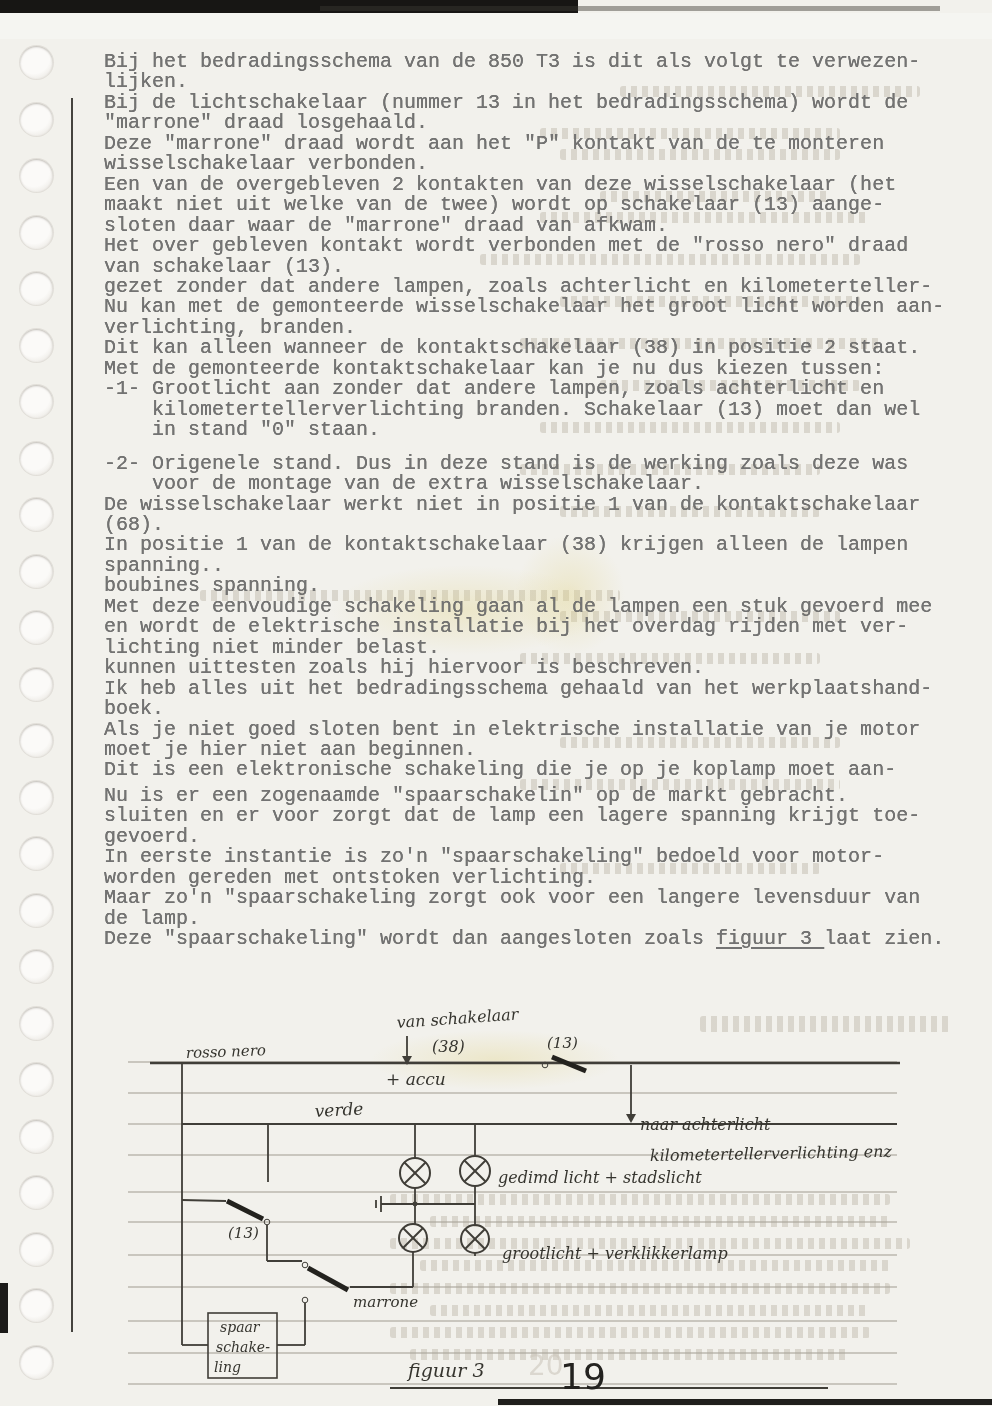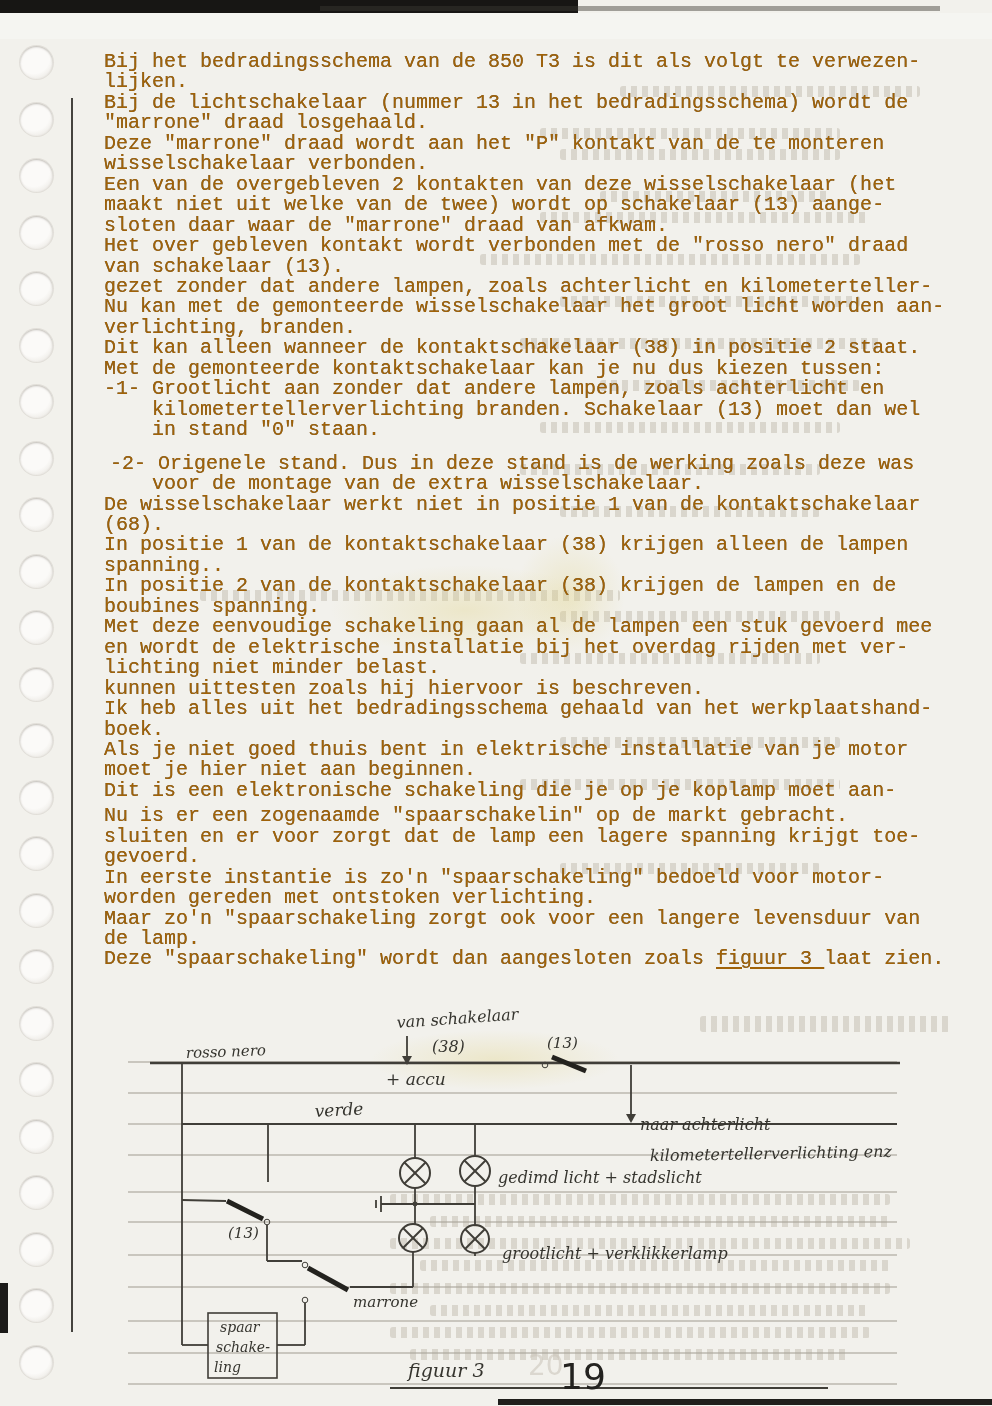"Bij het bedradingsschema van de" .typed { color: #a16207 -> #737373 }
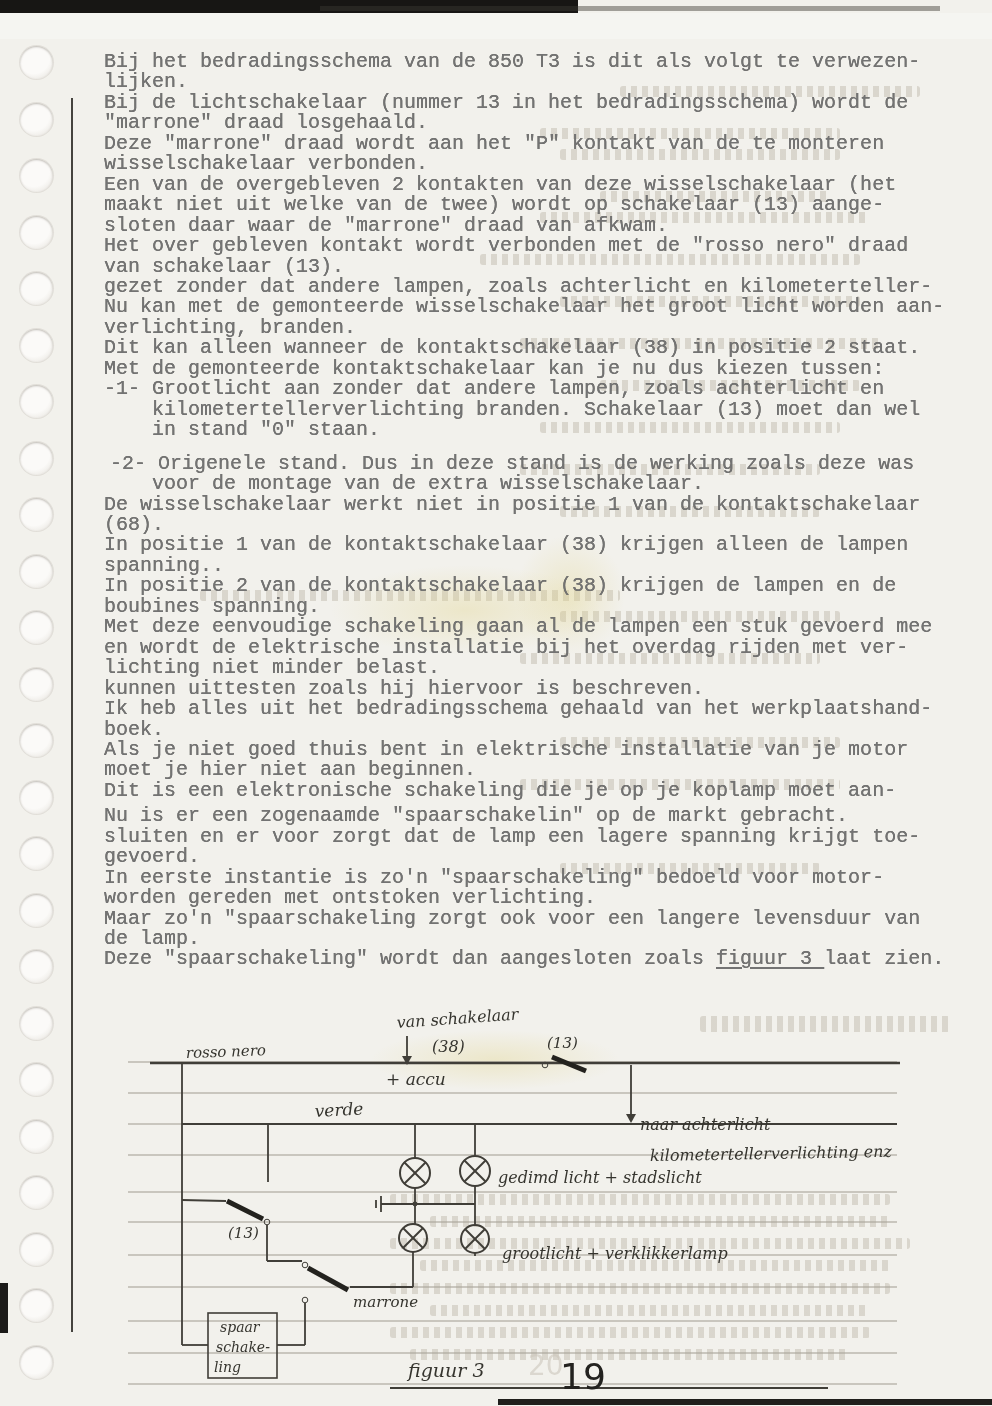"-2- Origenele stand. Dus in" div.tl { margin-left: 6px -> none }
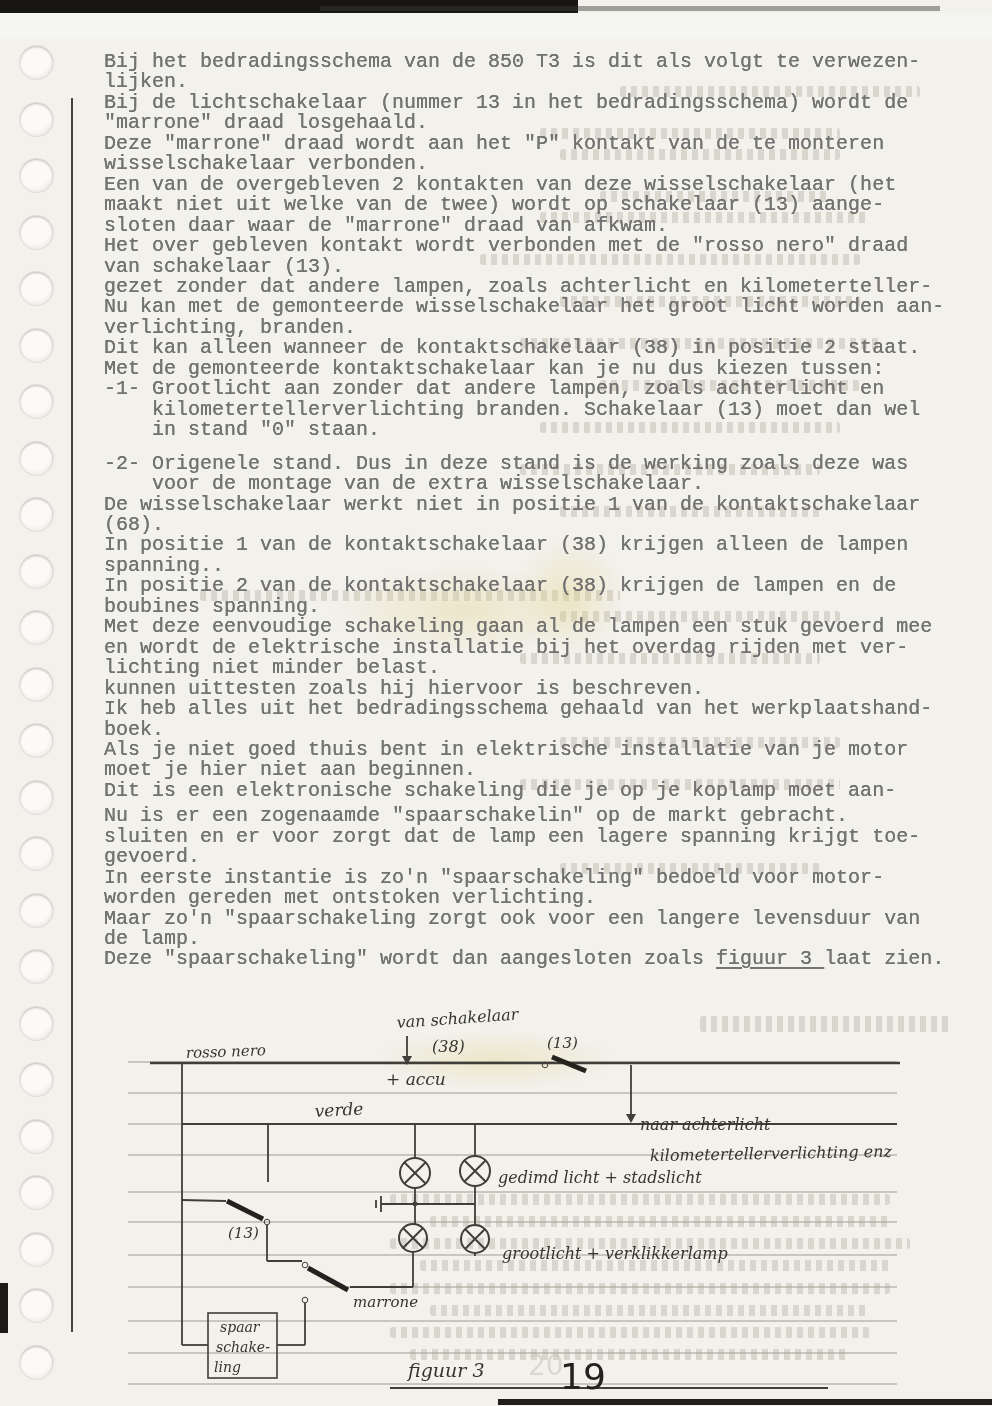"In positie 2 van de" div.tl { html: <div>In positie 2 van de kontaktschakelaar (38) krijgen de lampen en de</div> -> none }
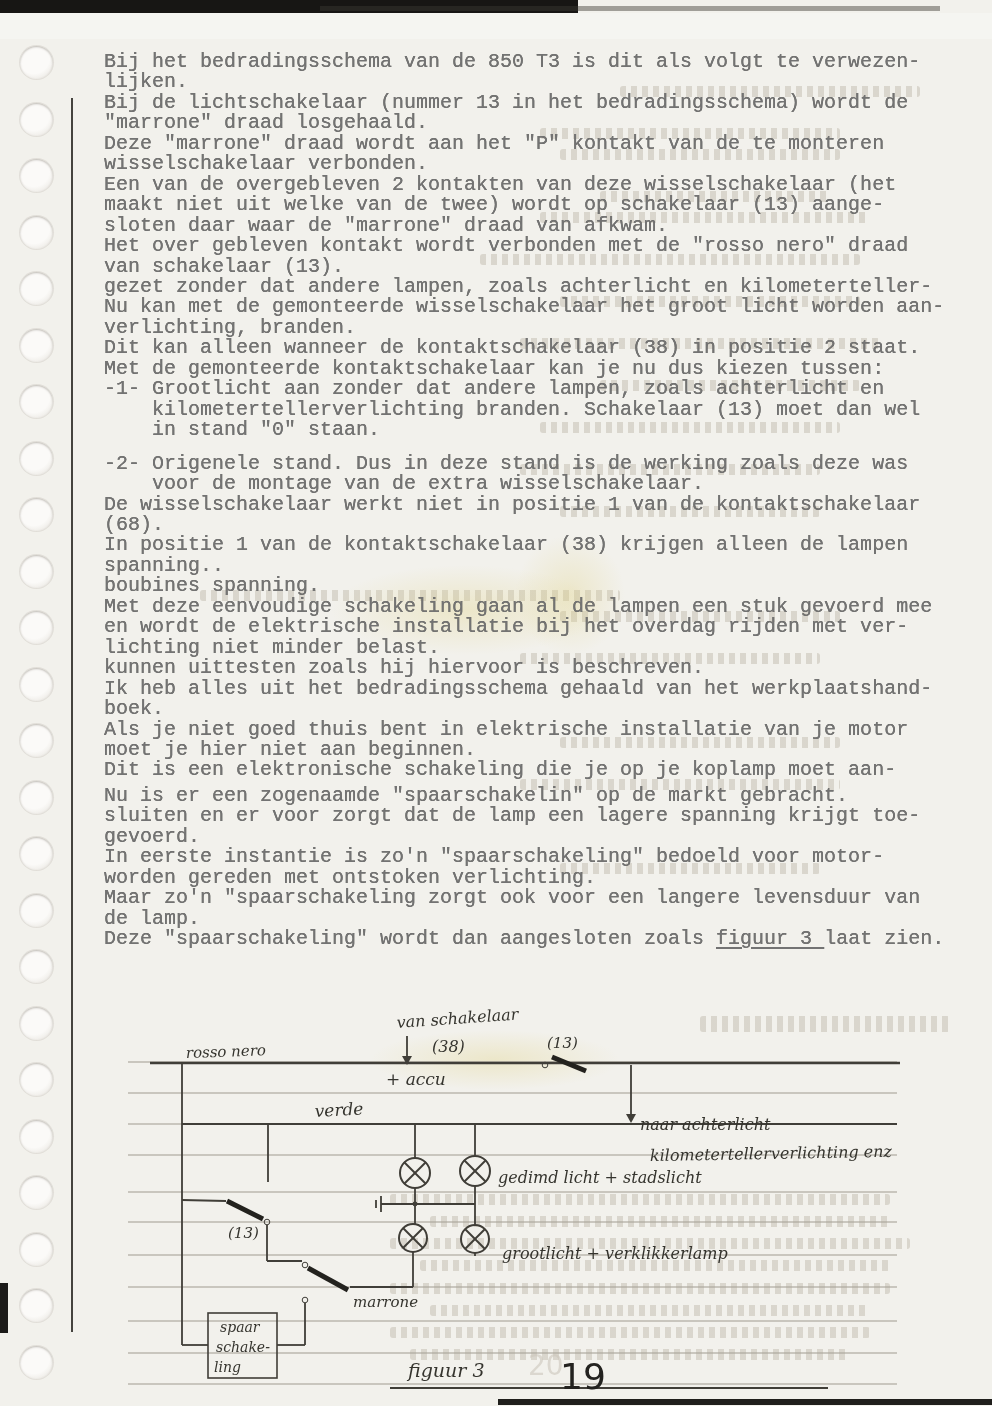"Als je niet goed thuis" div.tl { text: thuis -> sloten }
